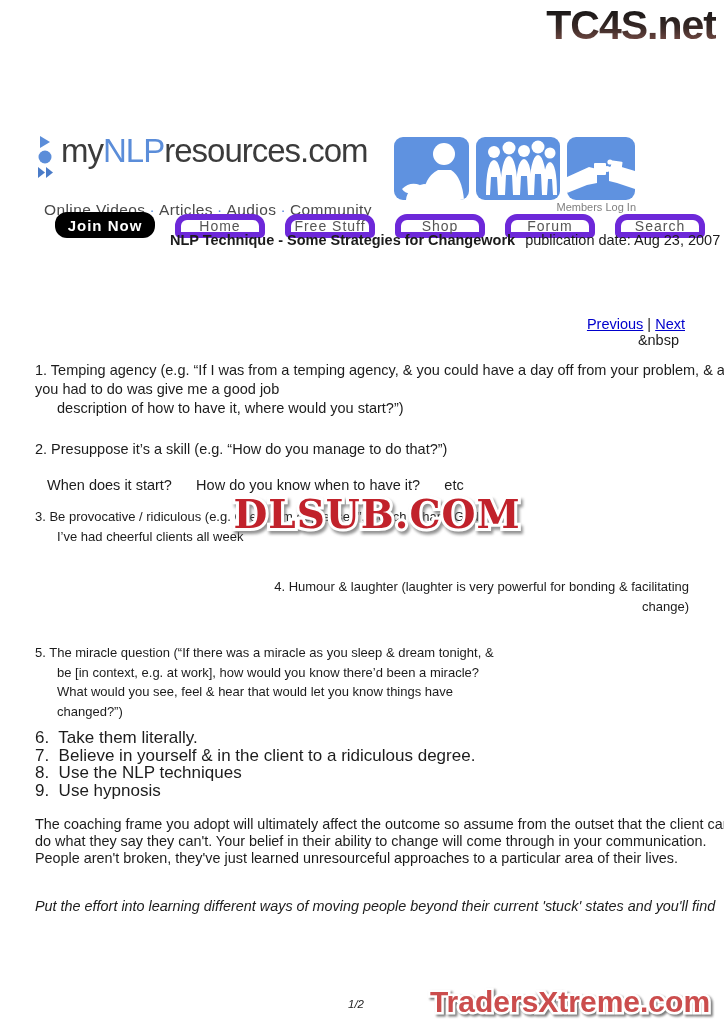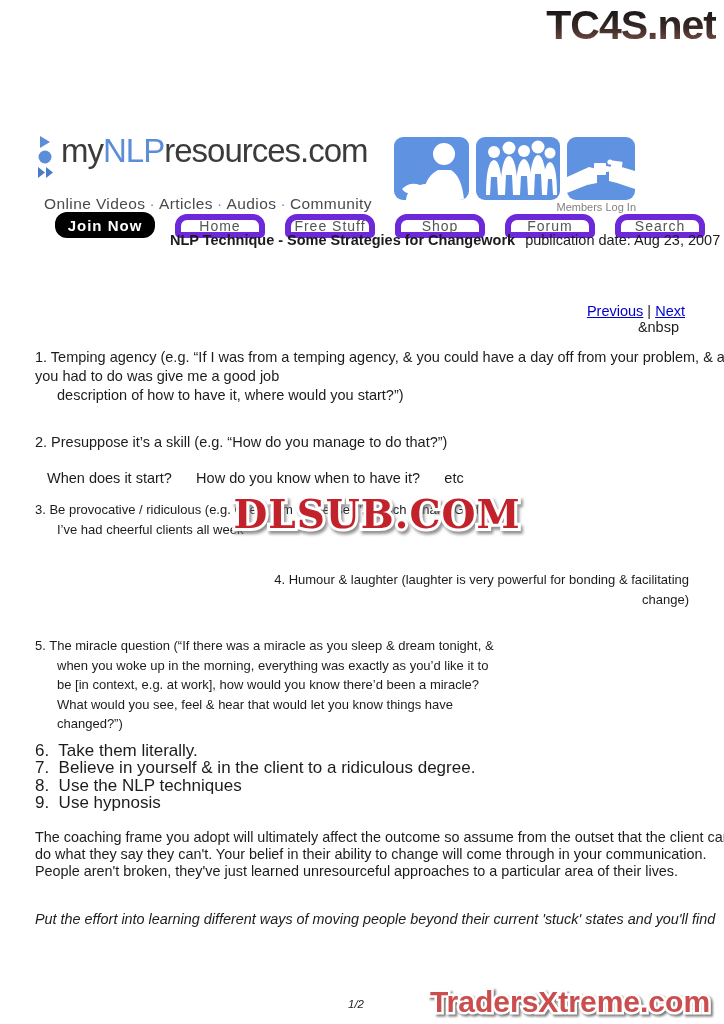"Online Videos · Articles ·" .tagline { margin-top: 12px -> 18px }
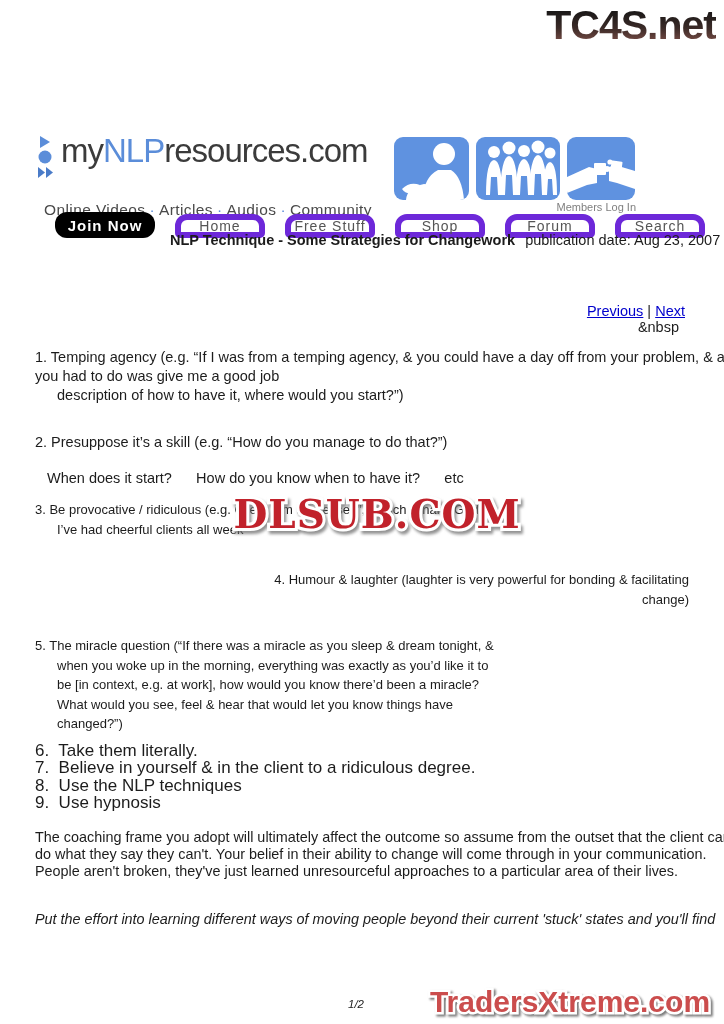"Previous | Next" .pagination { margin-top: 7px -> 20px }
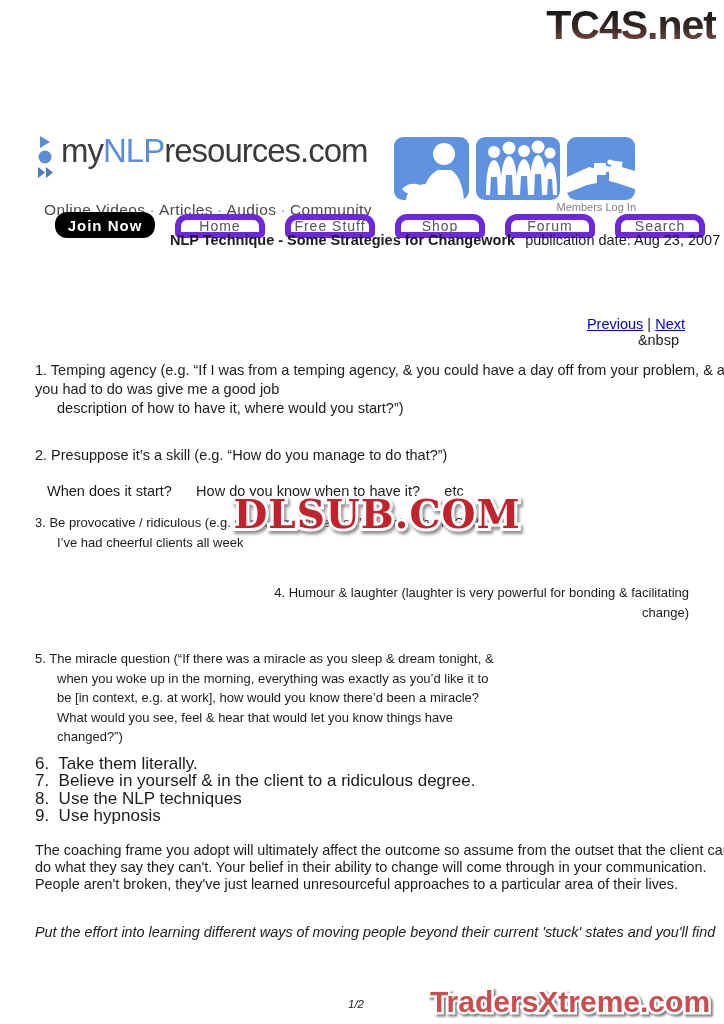"2. Presuppose it’s a skill" .m-item2 { margin-top: 28px -> 22px }
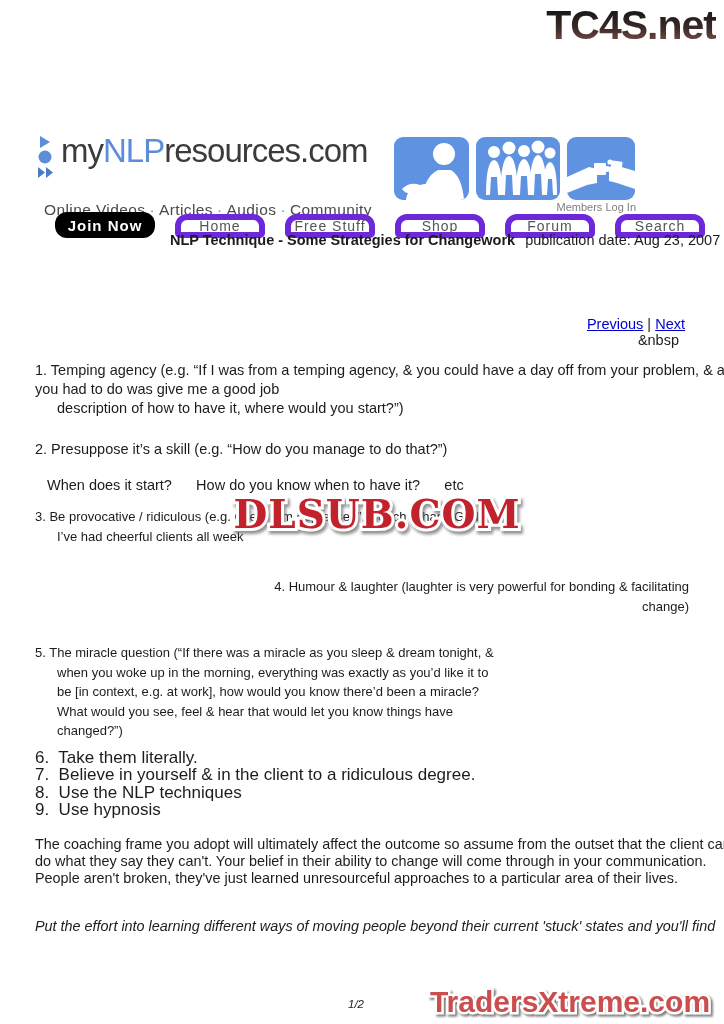"when you woke up in" div.t13 { html: <div>when you woke up in the morning, everything was exactly as you’d like it to</div> -> none }
